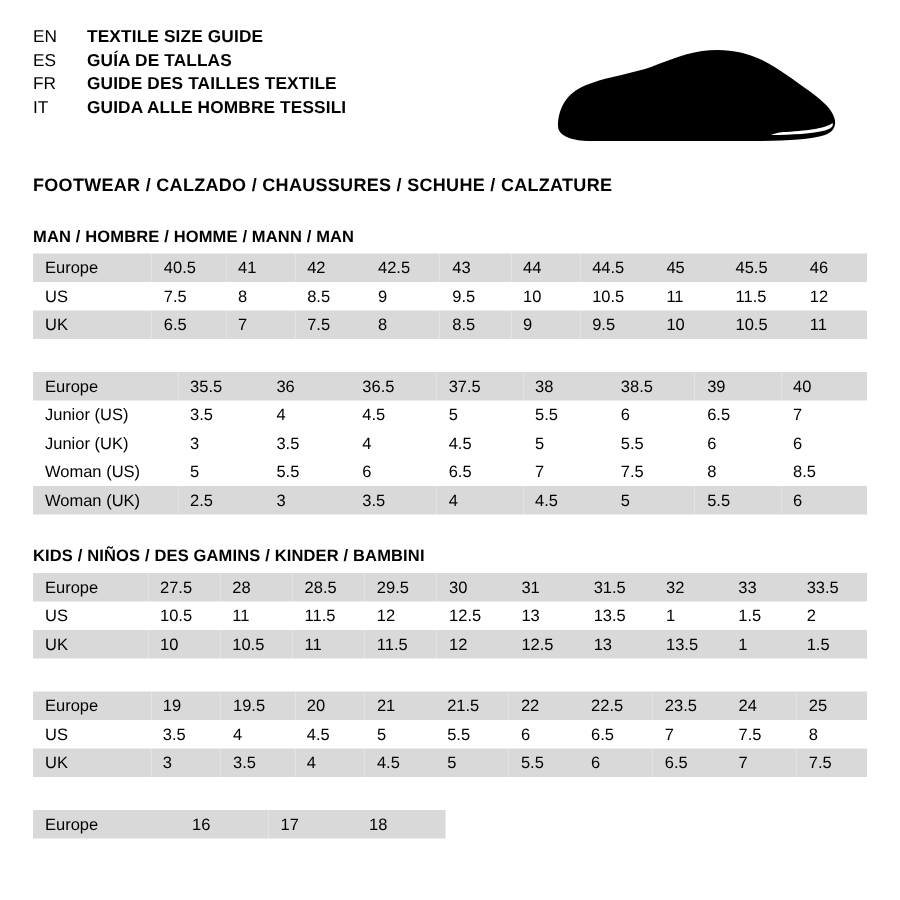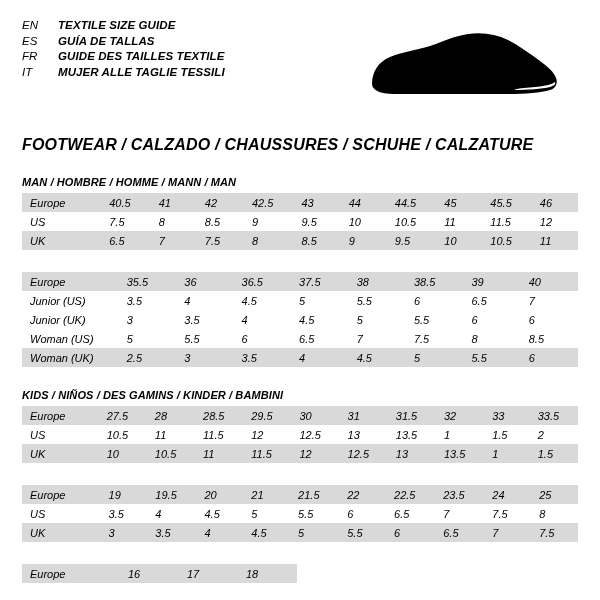"EN" .page { font-style: italic -> none }
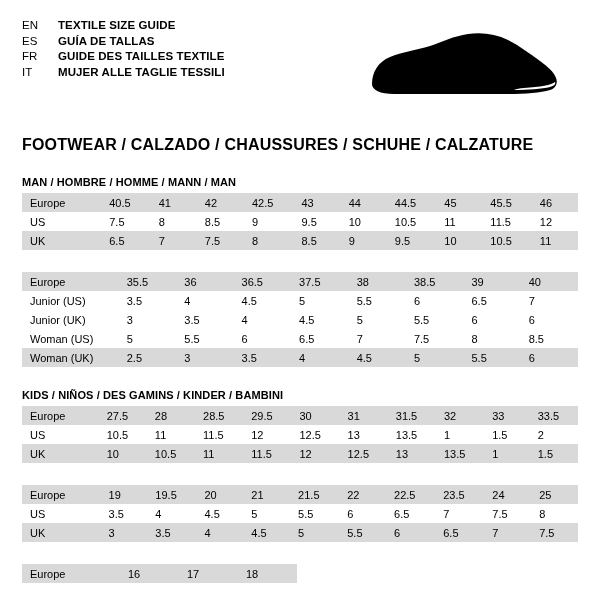"MUJER ALLE TAGLIE TESSILI" td.lang-title { text: MUJER ALLE TAGLIE -> GUIDA ALLE HOMBRE }
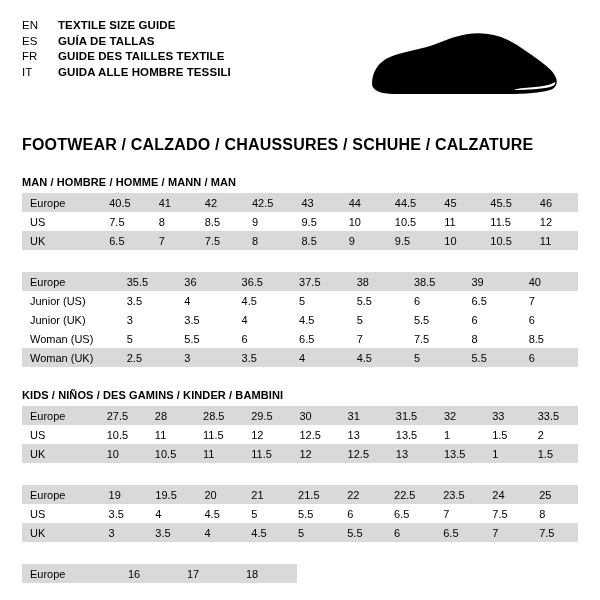"FOOTWEAR / CALZADO / CHAUSSURES" .footwear-line { font-size: 16px -> 12px; margin-top: 28px -> 8px }
